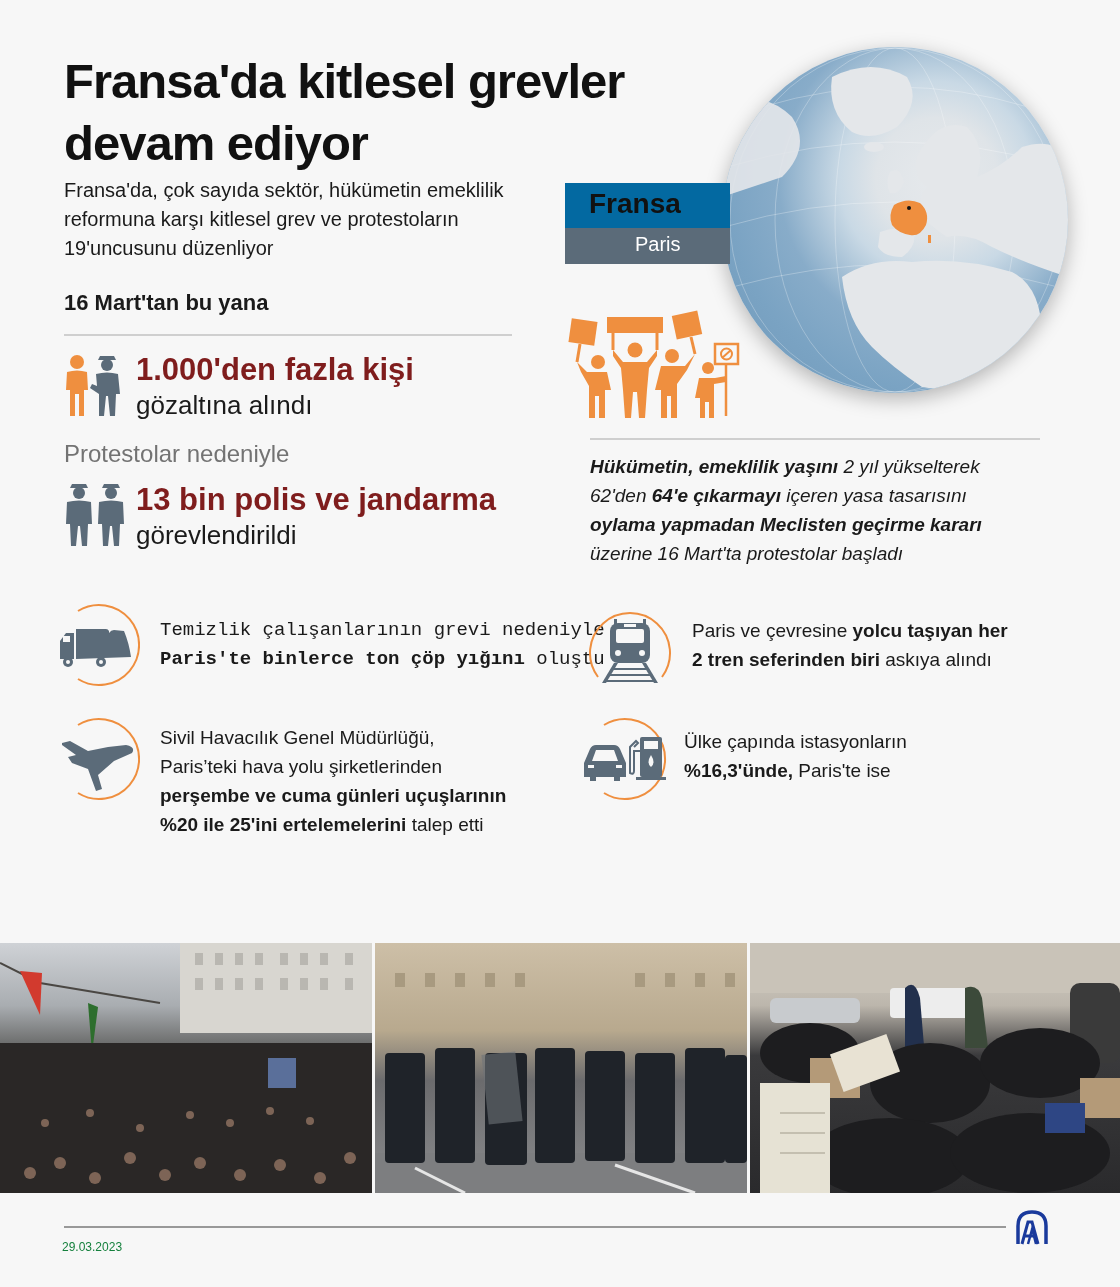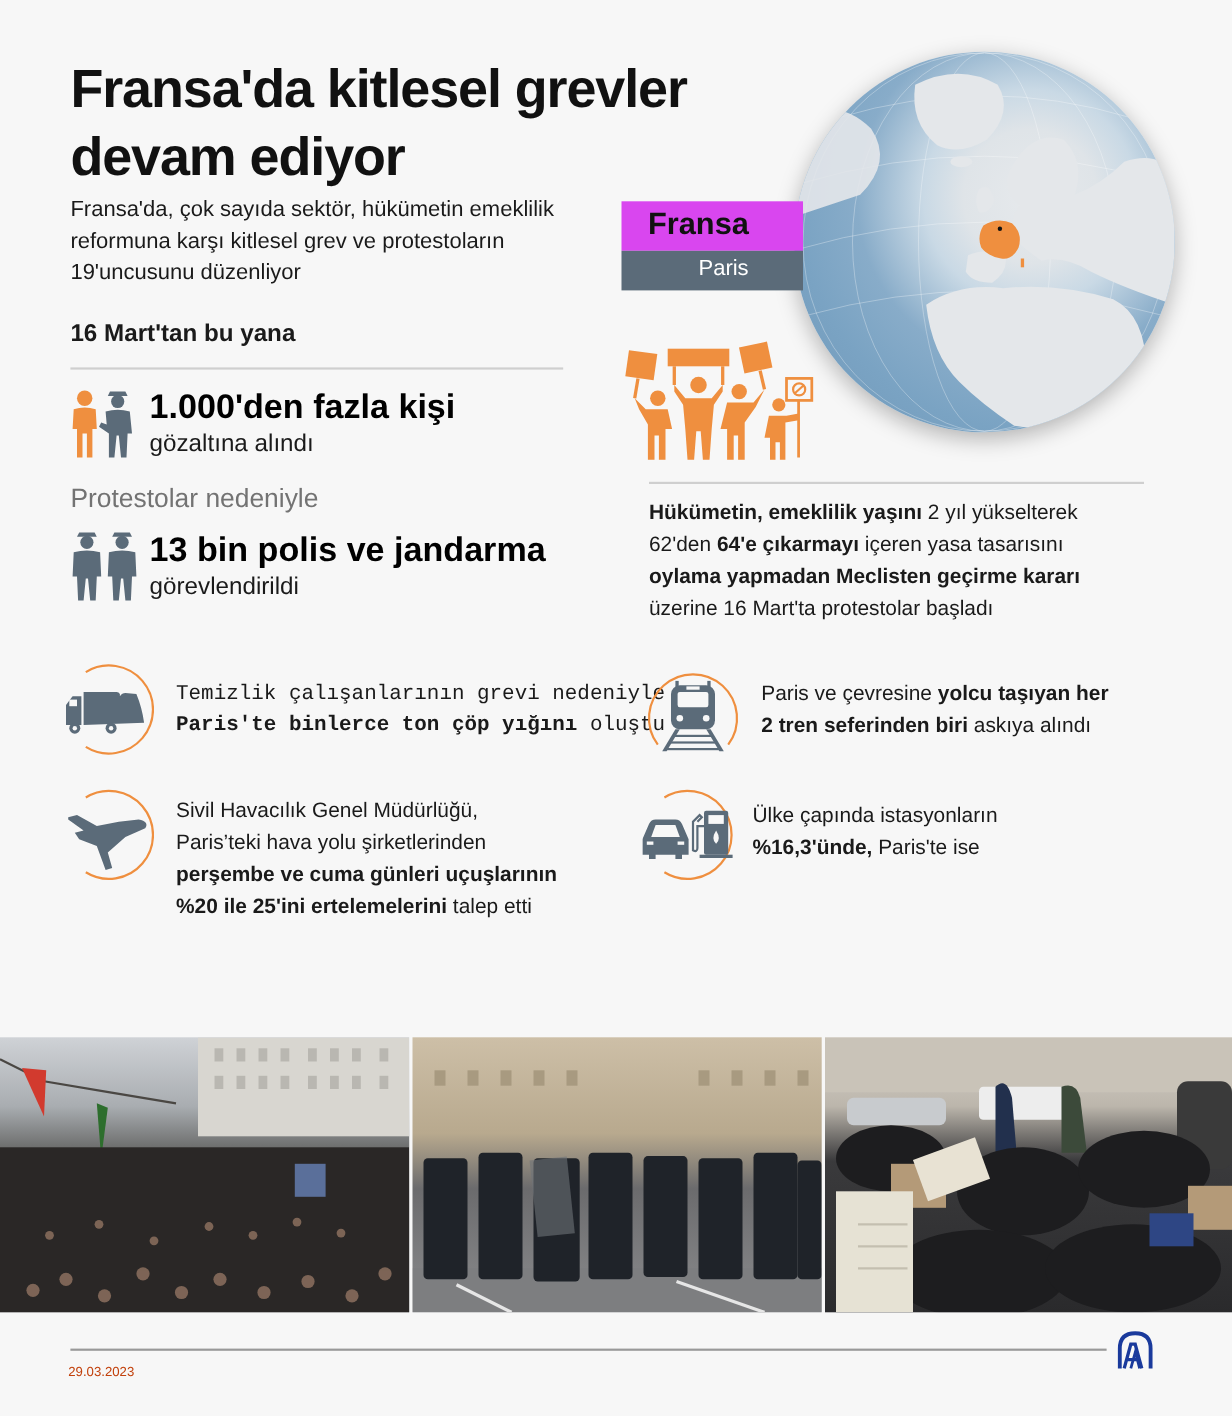"Fransa" .loc-country { background: #d946ef -> #0369a1 }
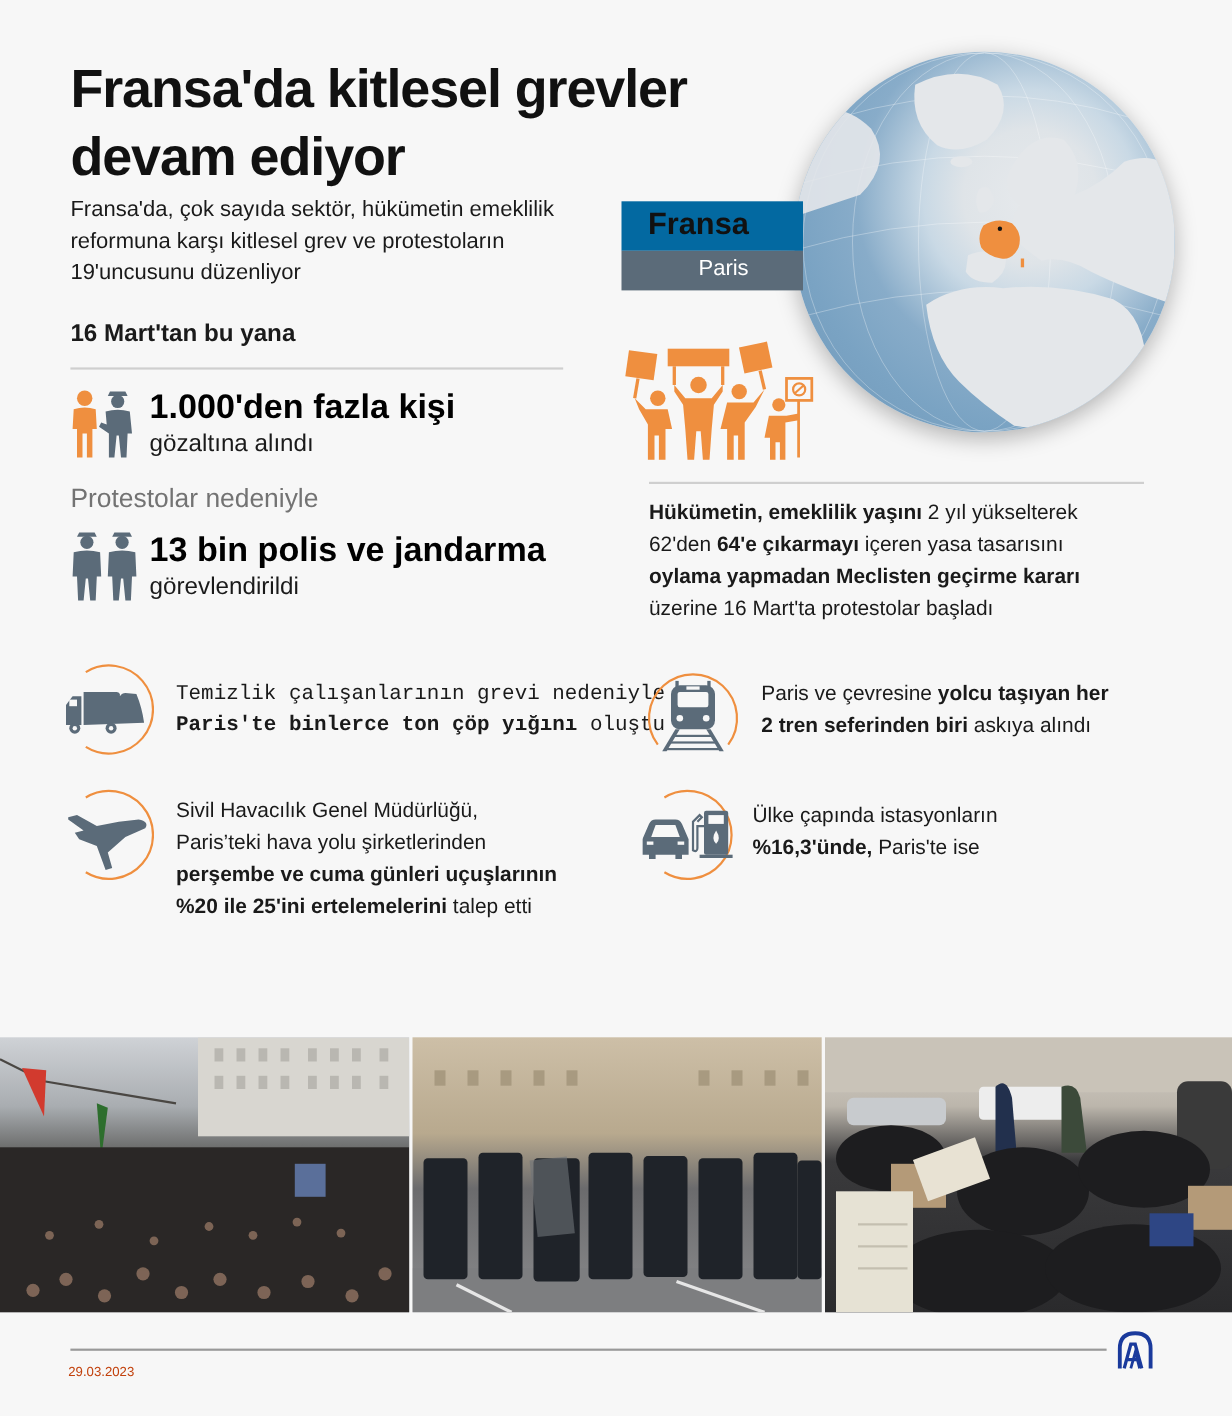"1.000'den fazla kişi" .stat .big { color: #000000 -> #7f1d1d }
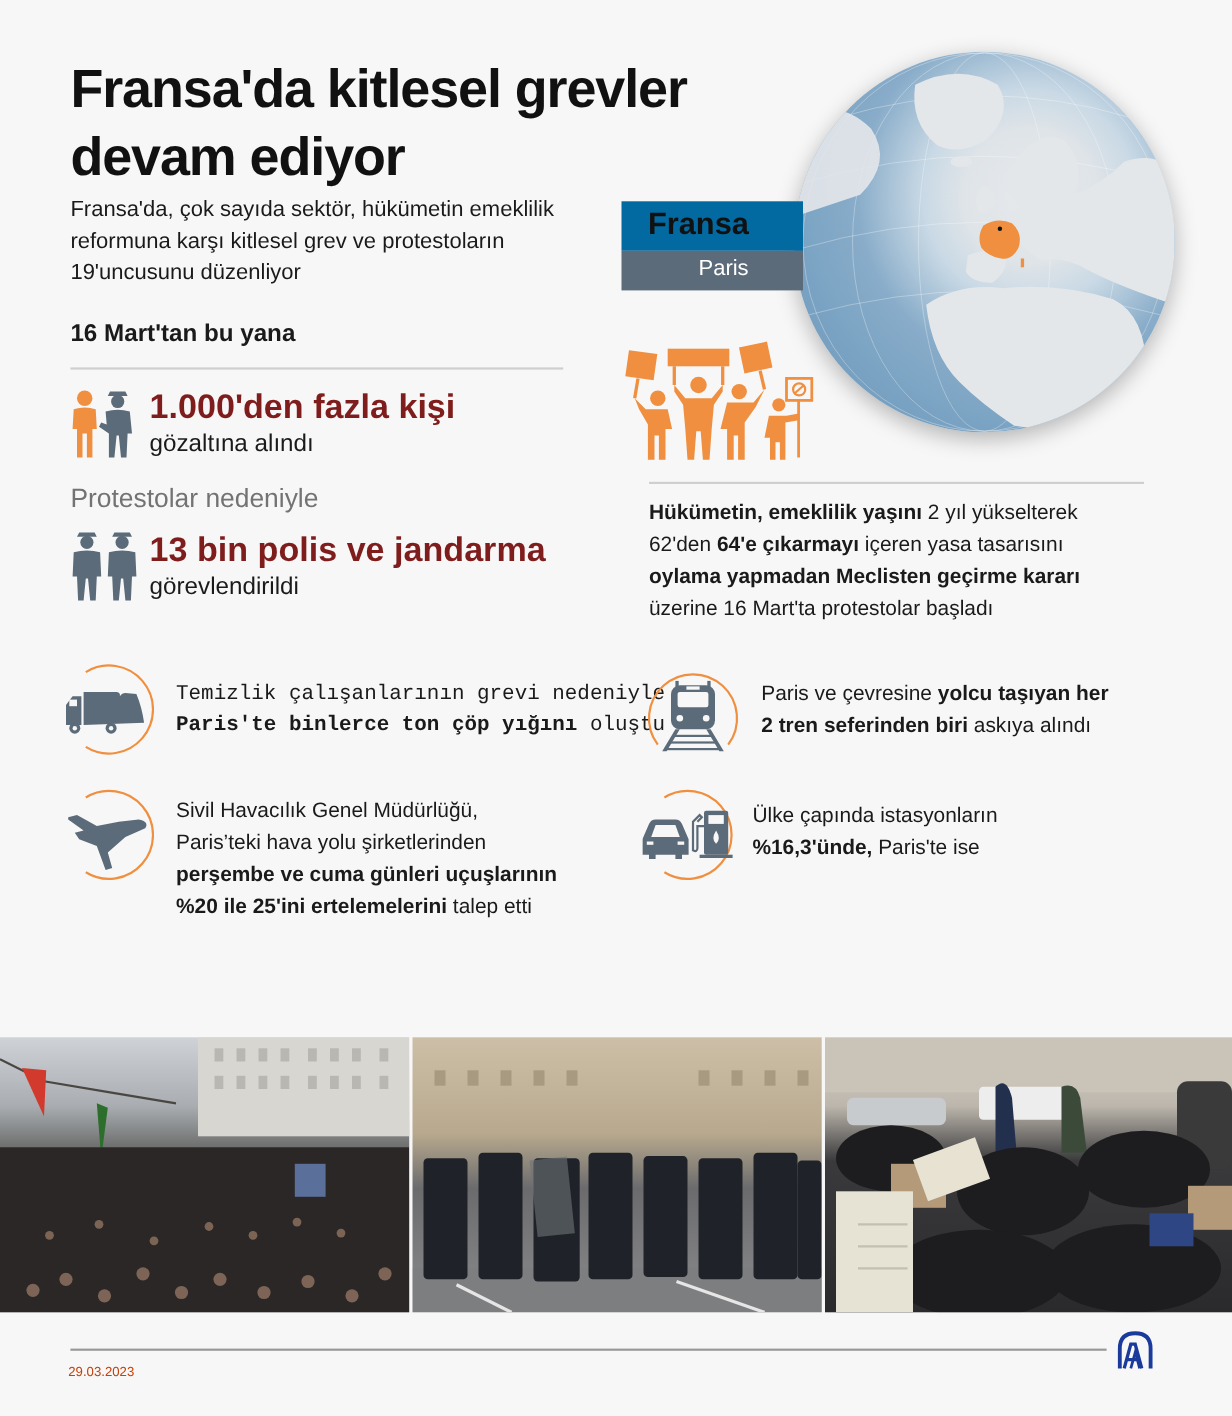"gözaltına alındı" .stat .small { font-size: 22px -> 26px }
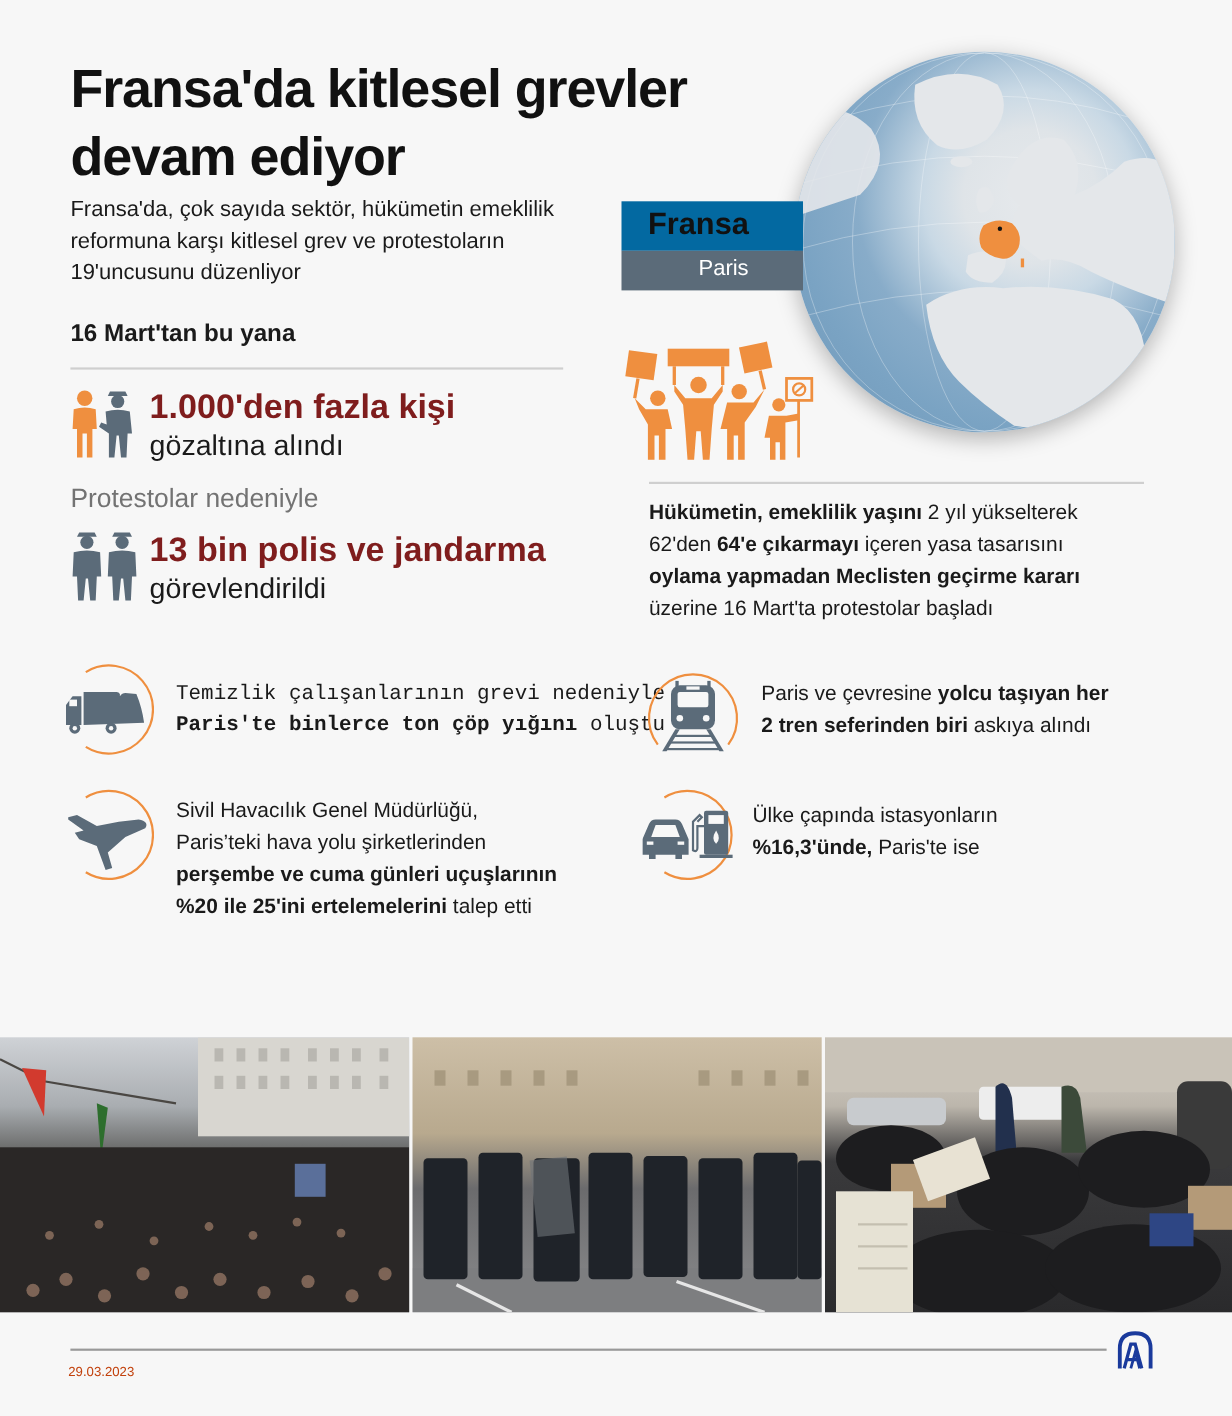"Hükümetin, emeklilik yaşını 2 yıl" .context { font-style: none -> italic }
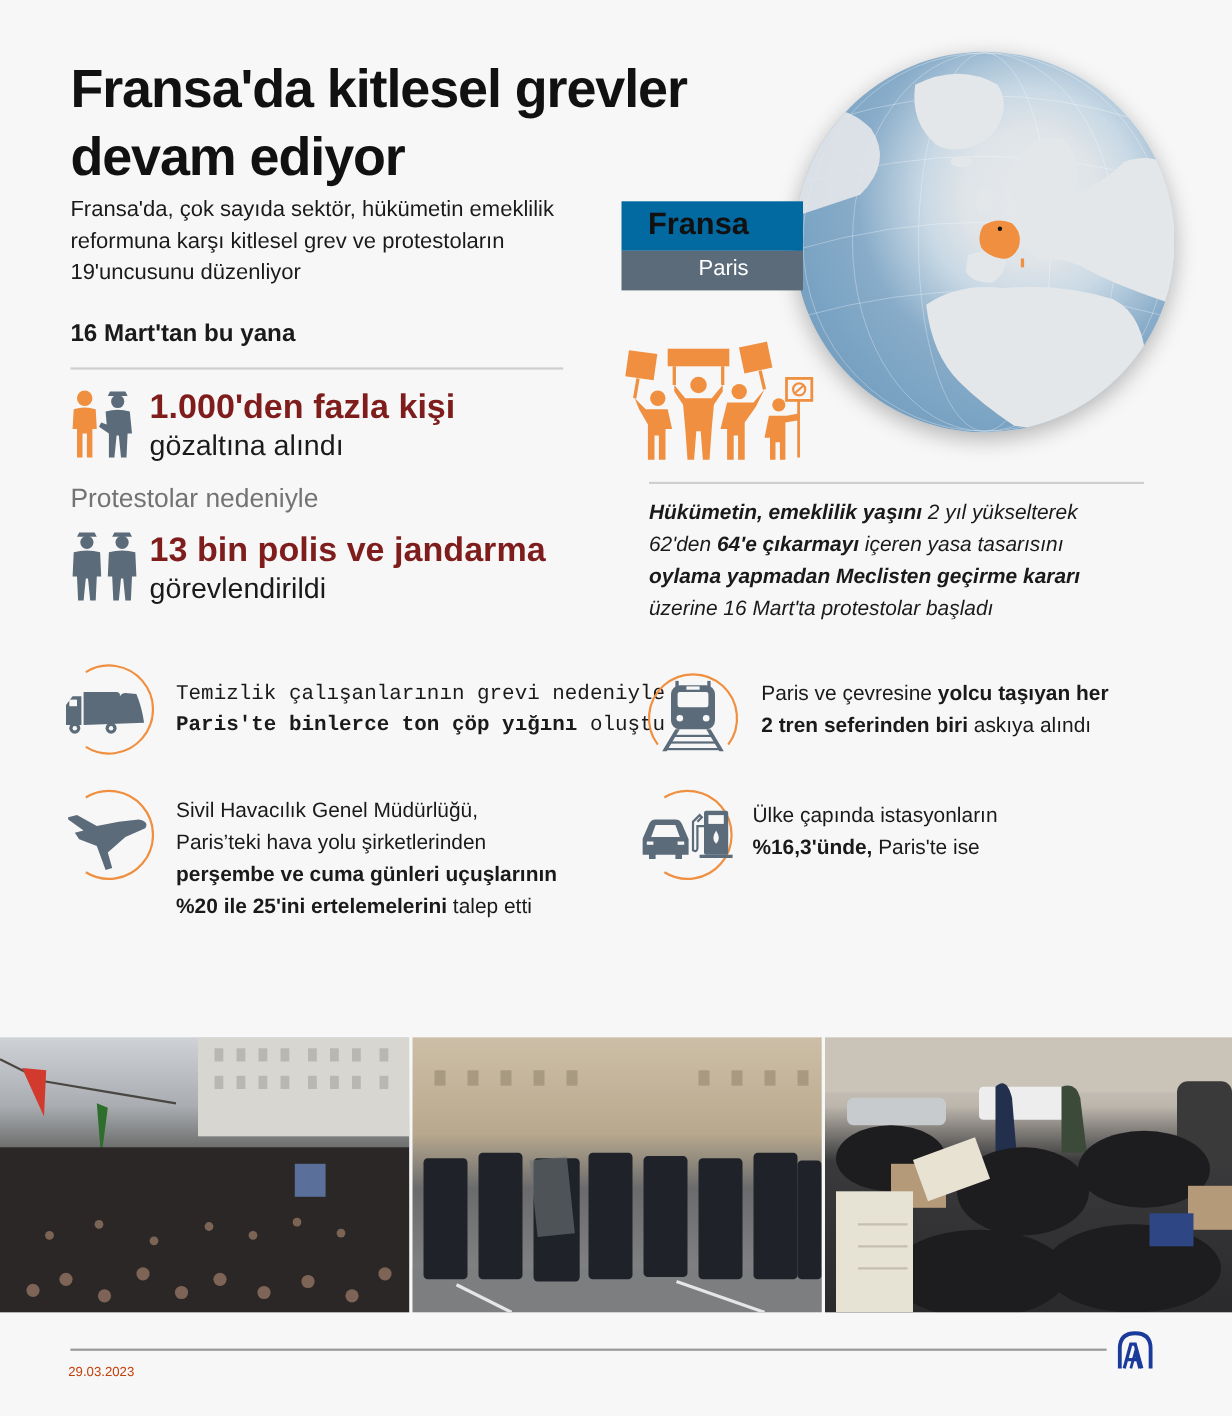"29.03.2023" .date { color: #c2410c -> #15803d }
